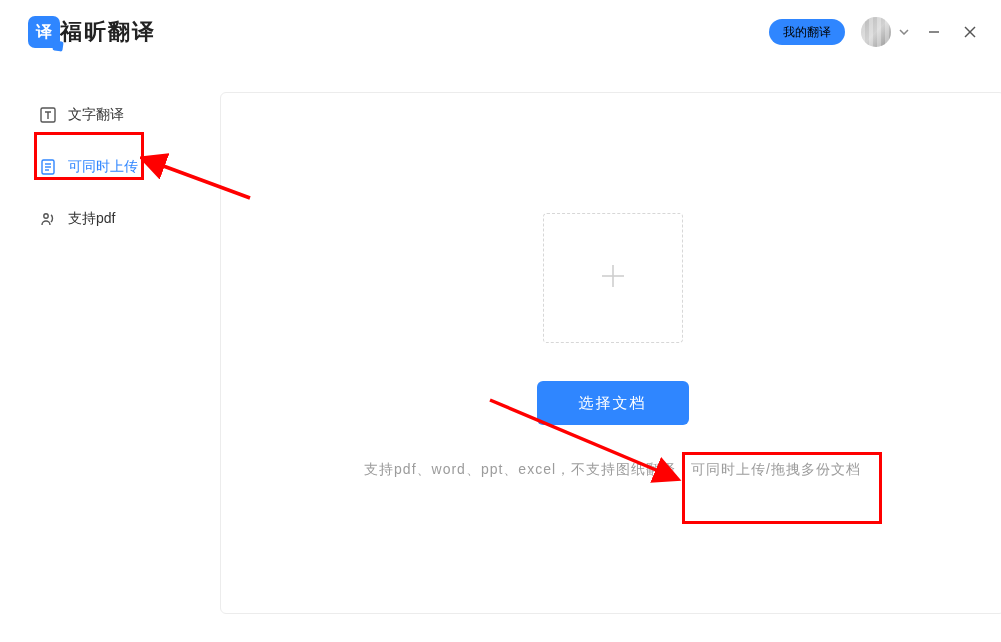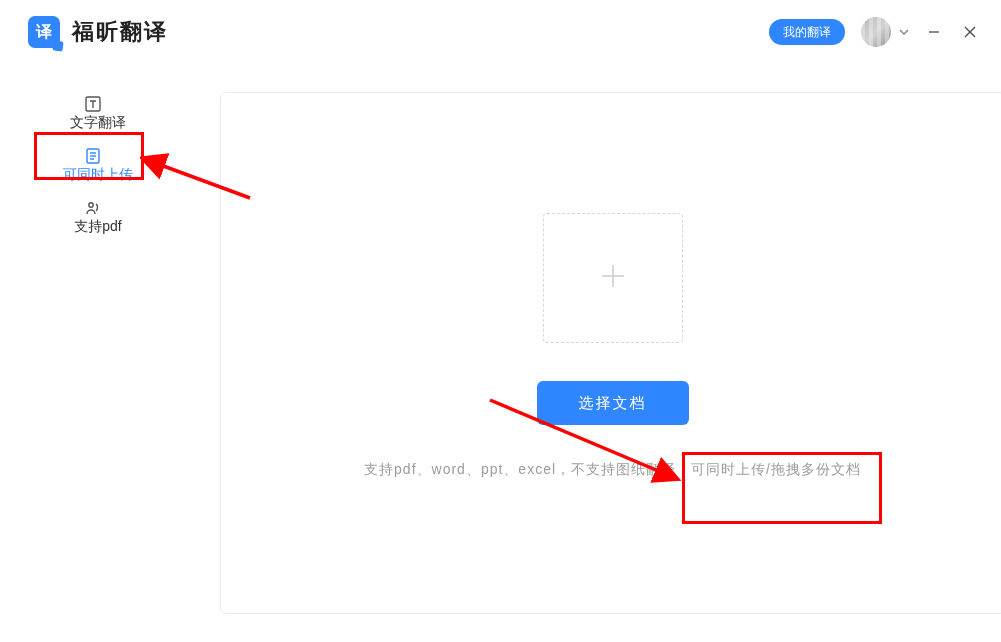"福昕翻译" .app-title { margin-left: 12px -> none }
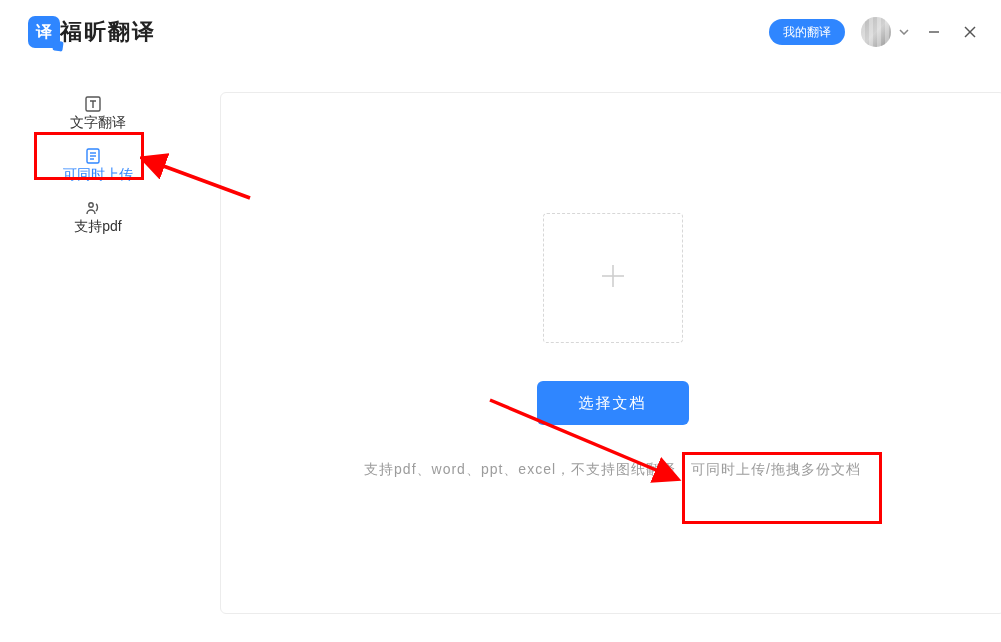"我的翻译" .my-trans-btn { color: #ffffff -> #000000 }
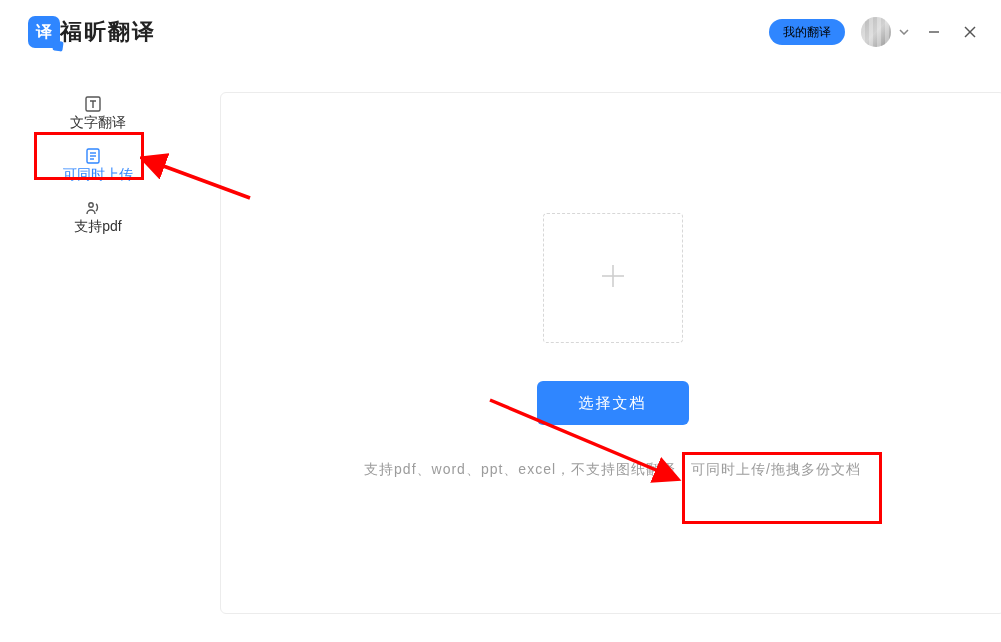"文字翻译" .side-item { flex-direction: column -> none }
